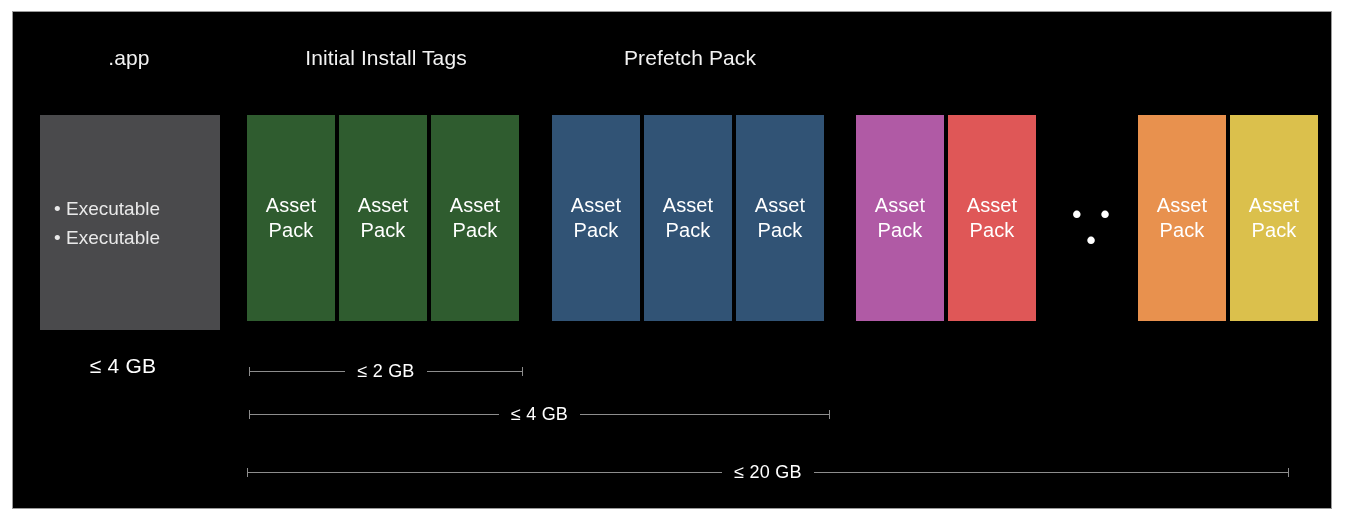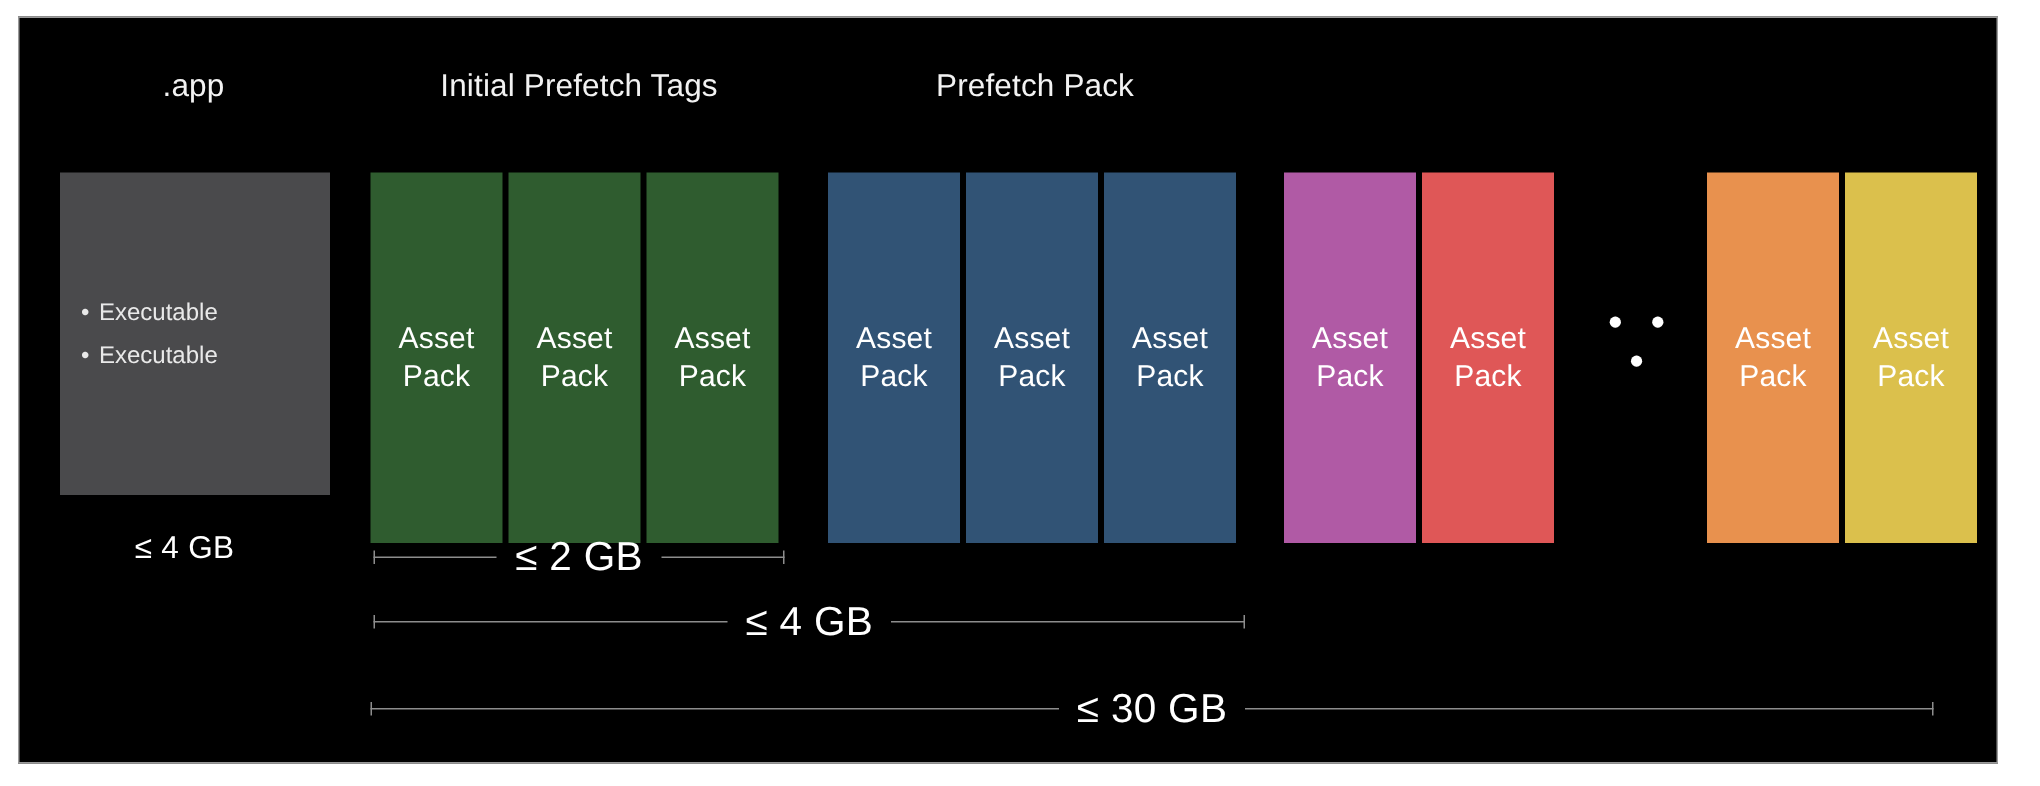"Initial Prefetch Tags" div.group-header { text: Prefetch -> Install }
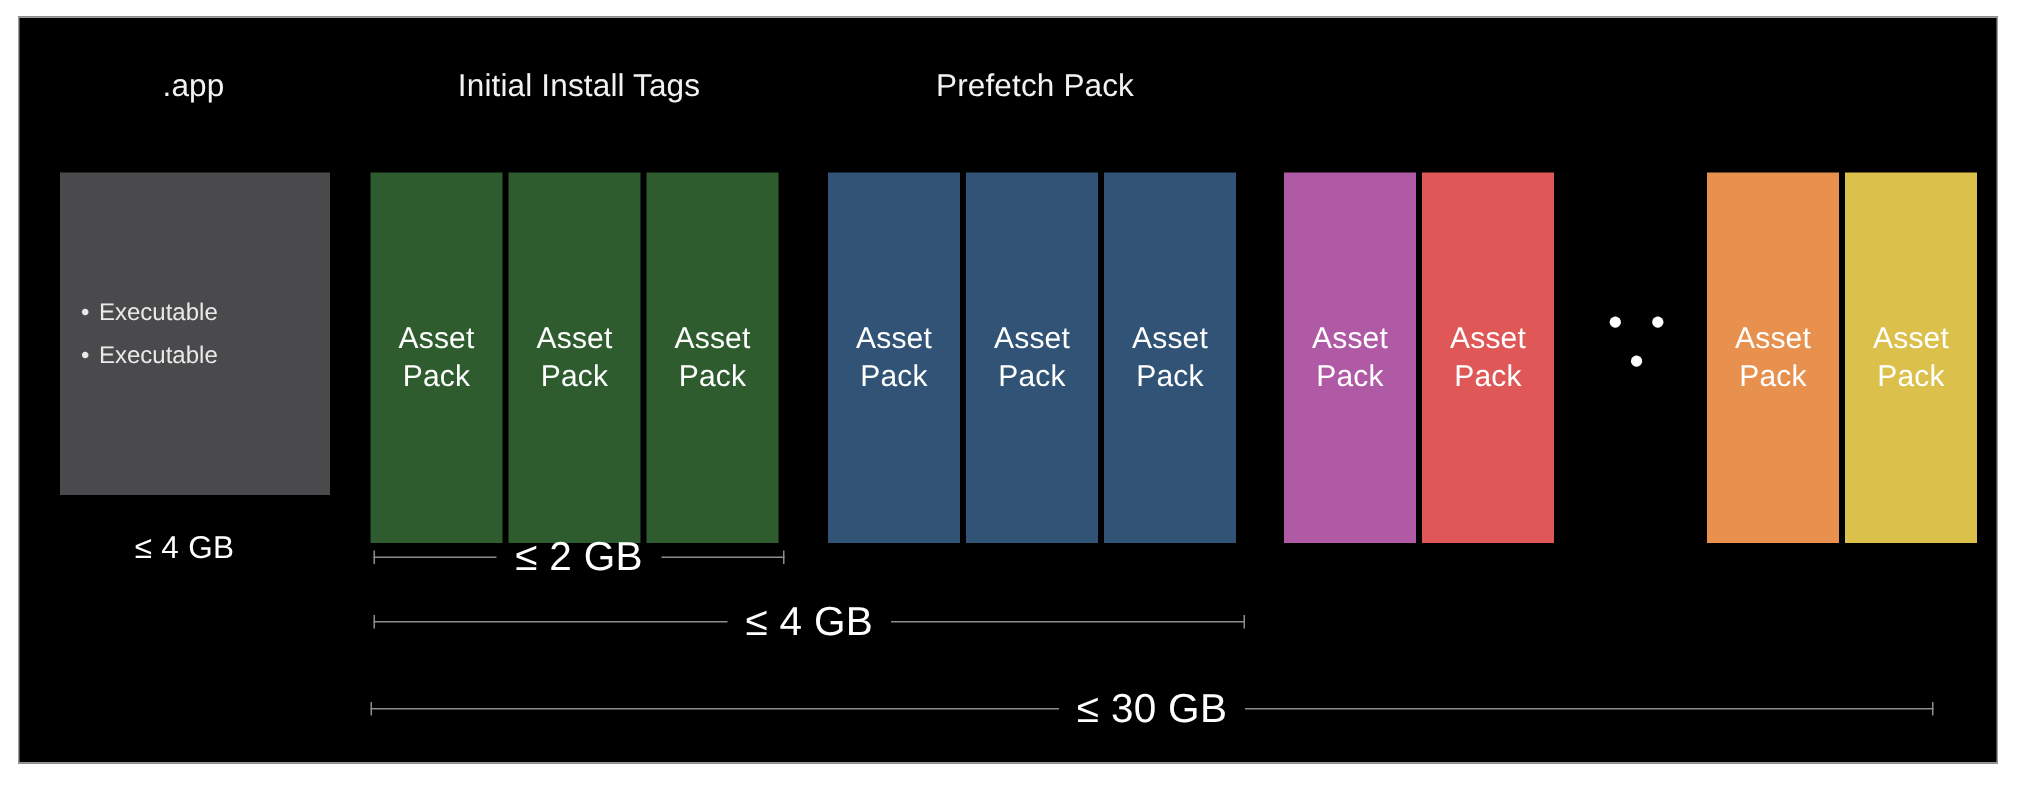"• Executable" .bullets { font-size: 16px -> 19px }
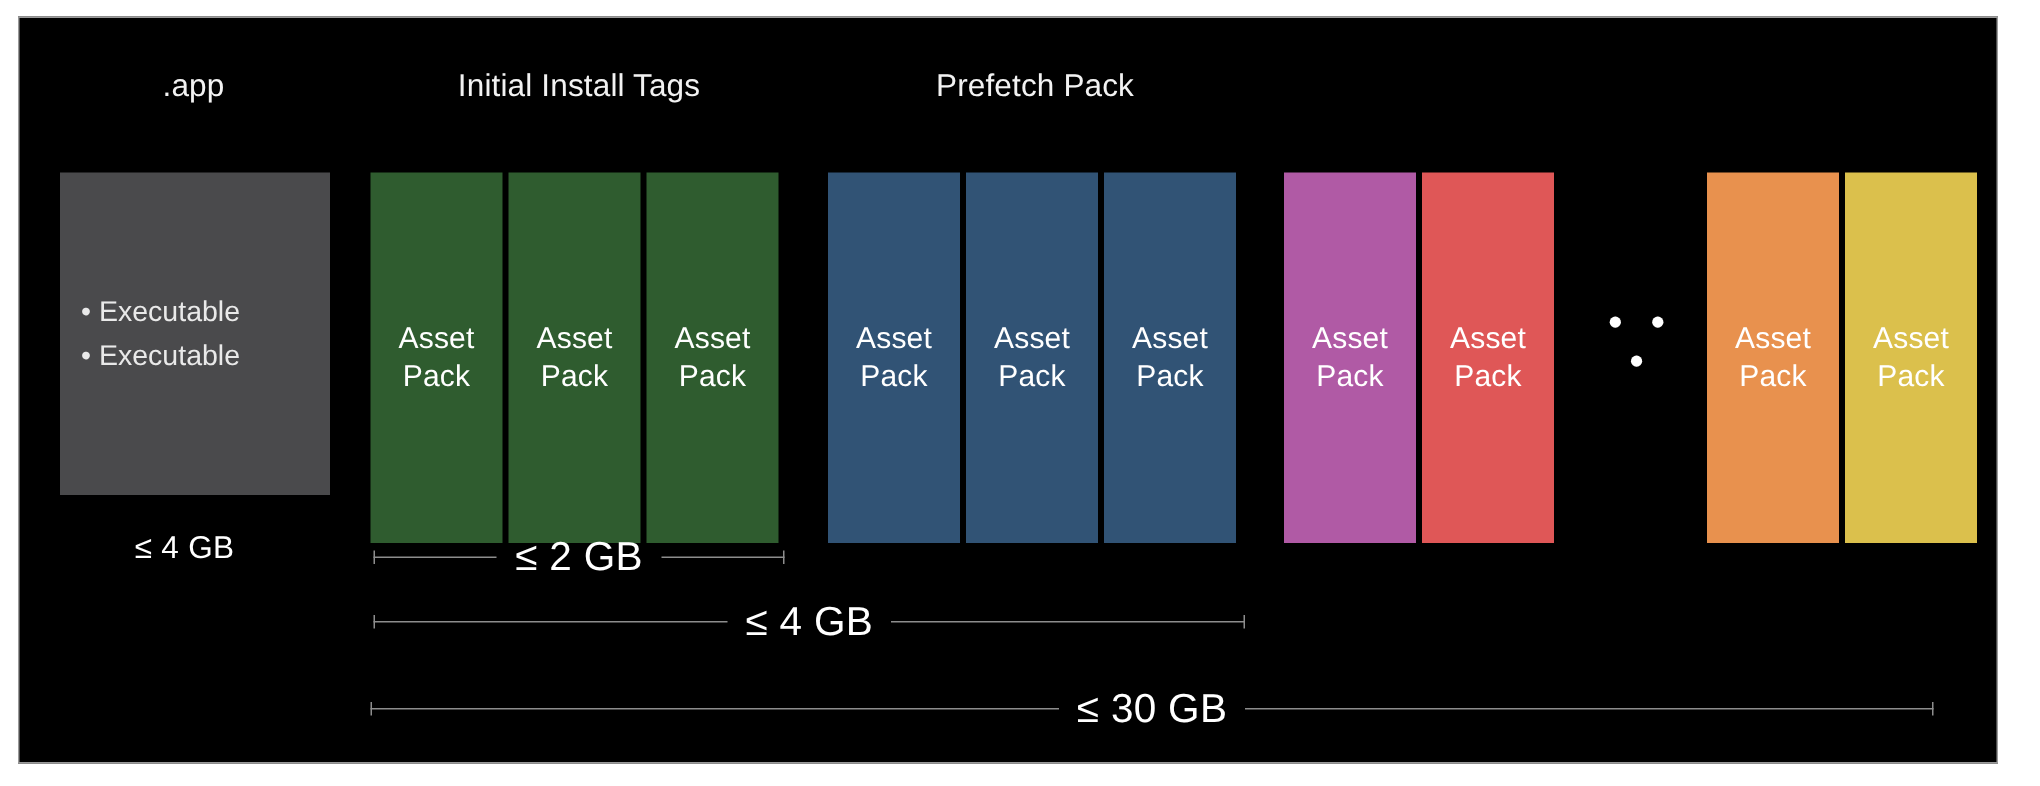"Asset" .pack-box { height: 247px -> 206px }
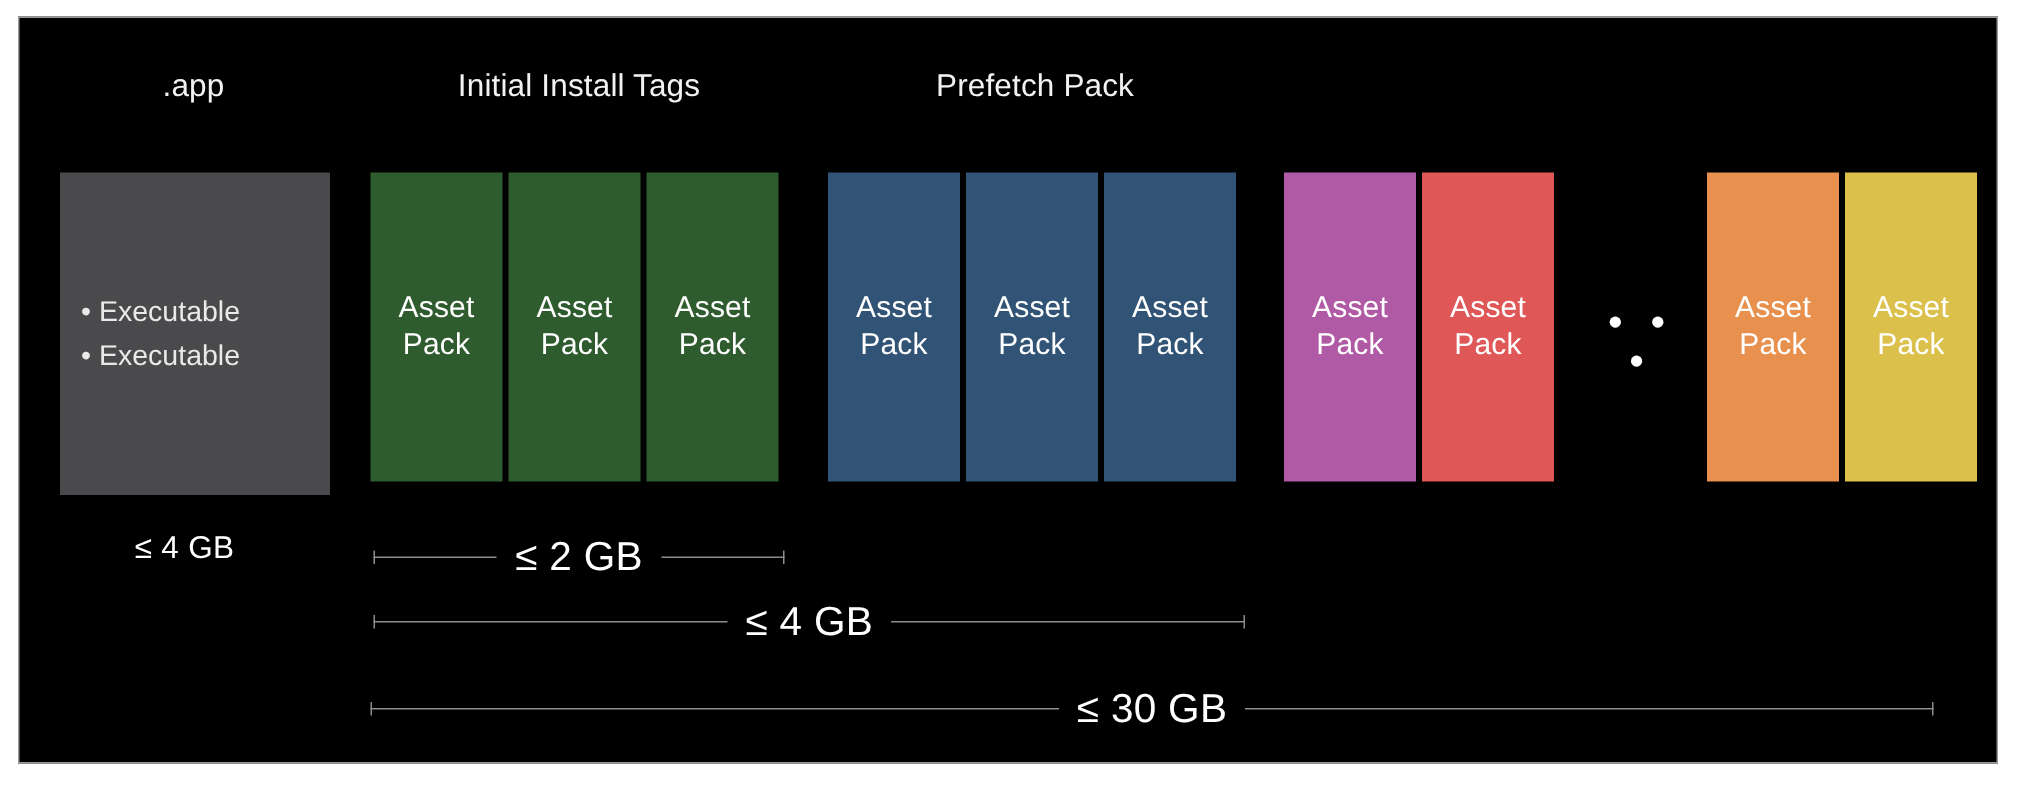"≤ 2 GB" .measure .cap { font-size: 27px -> 18px }
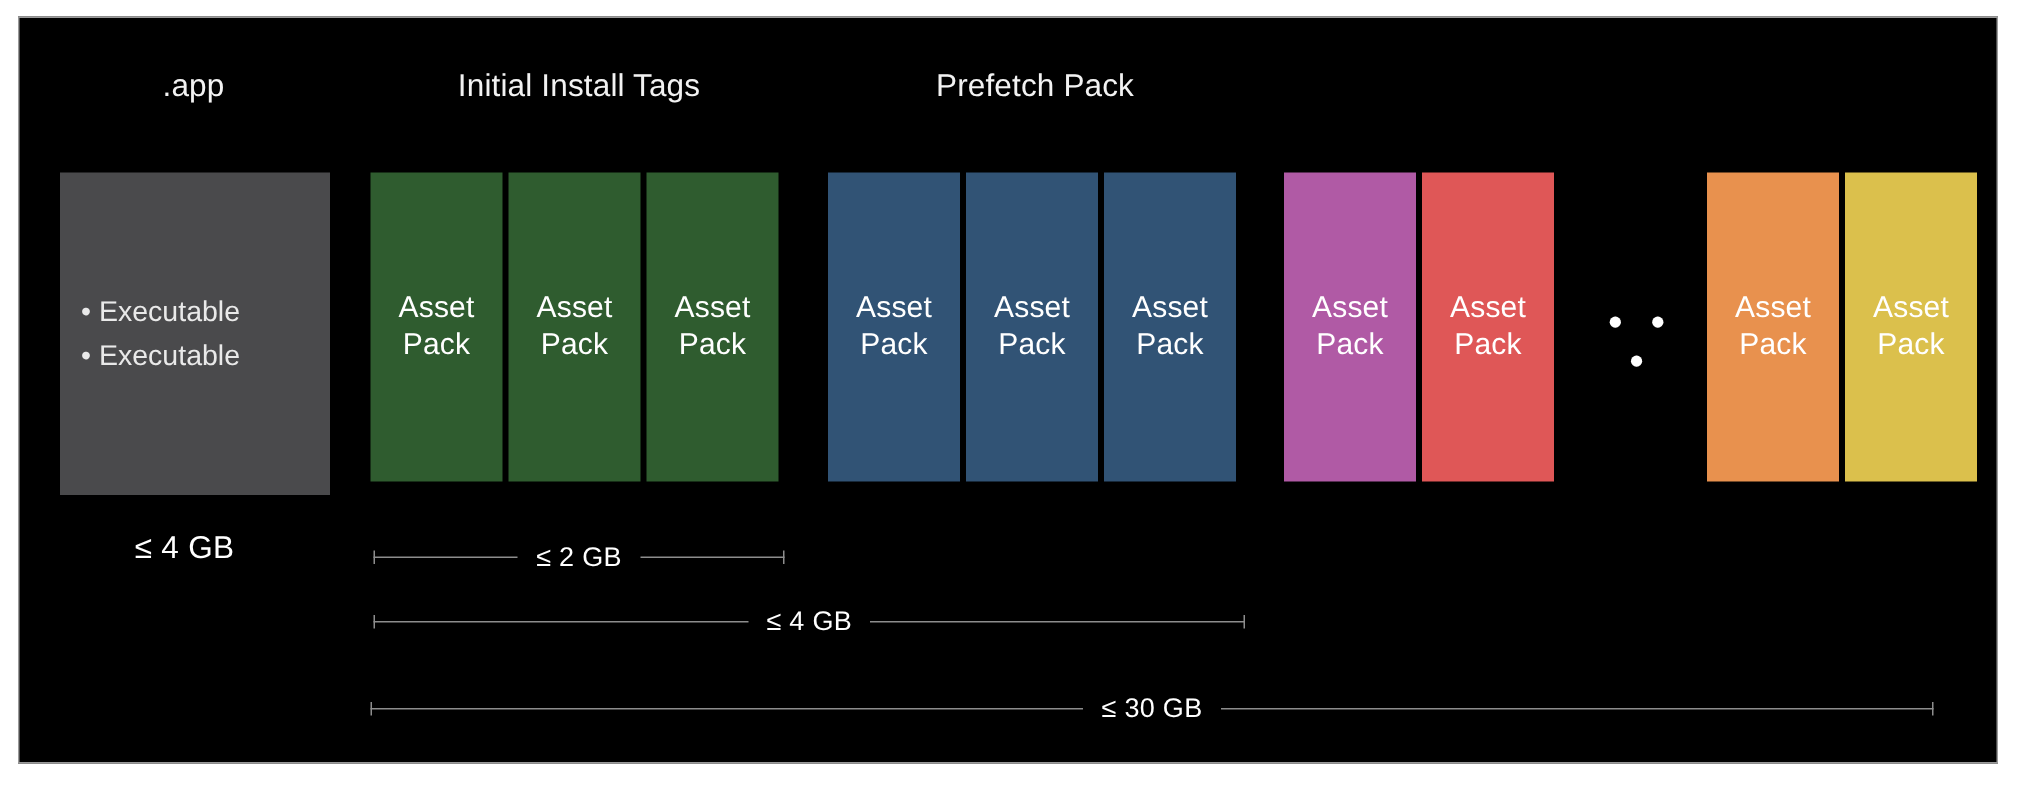"≤ 30 GB" div.cap { text: 30 -> 20 }
